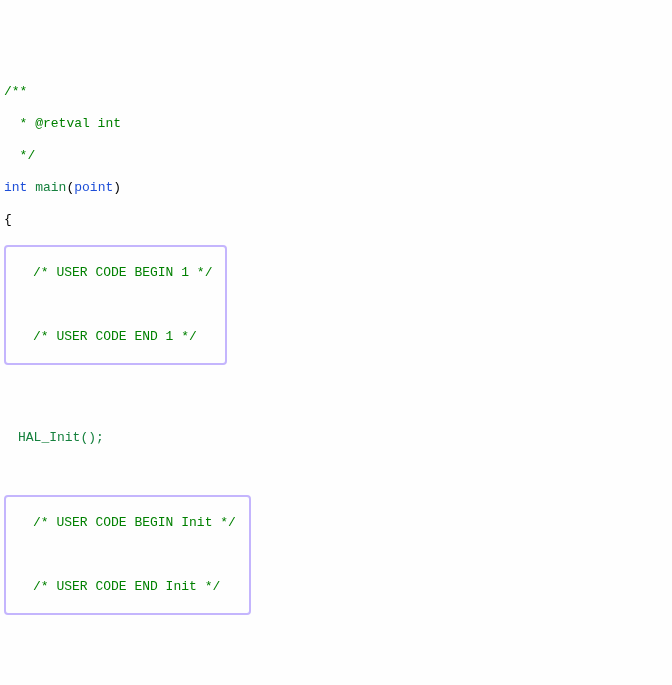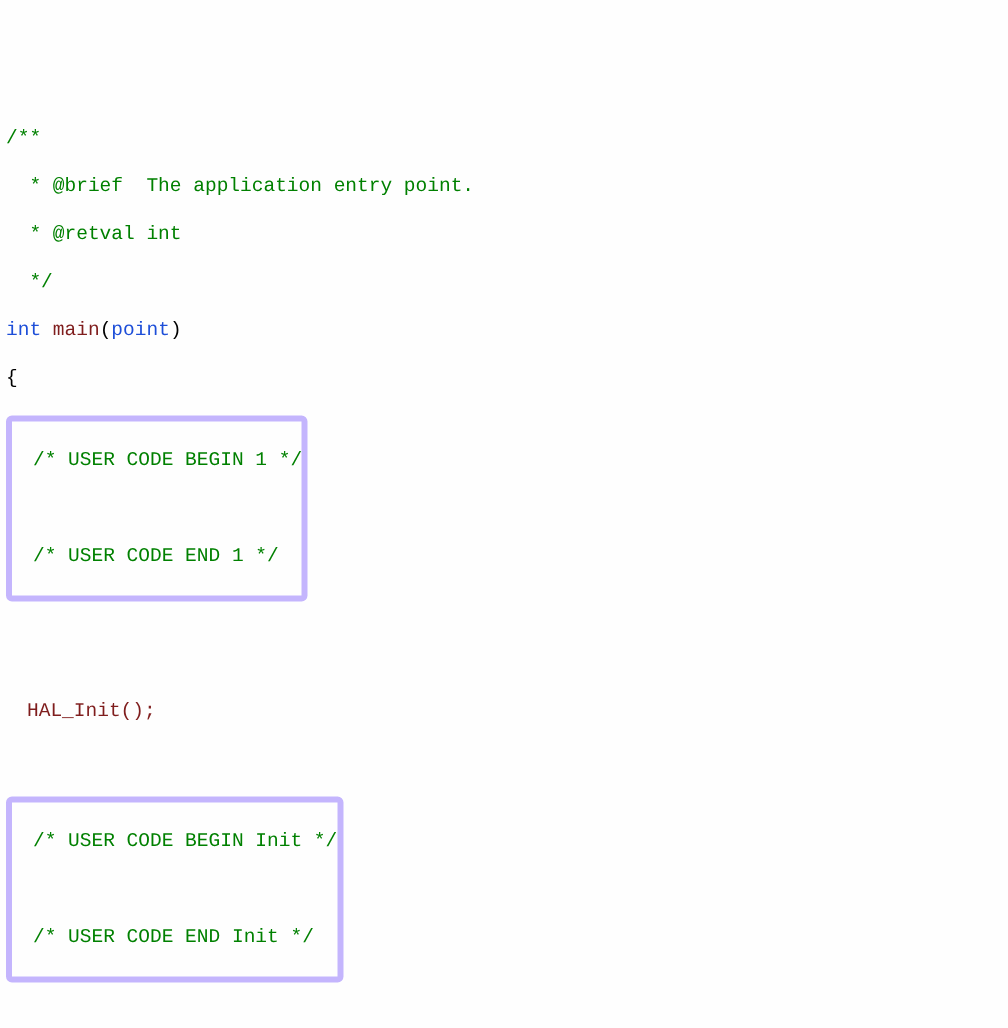"* @brief The application entry" span.line { html: <span> * @brief The application entry point.</span> -> none }
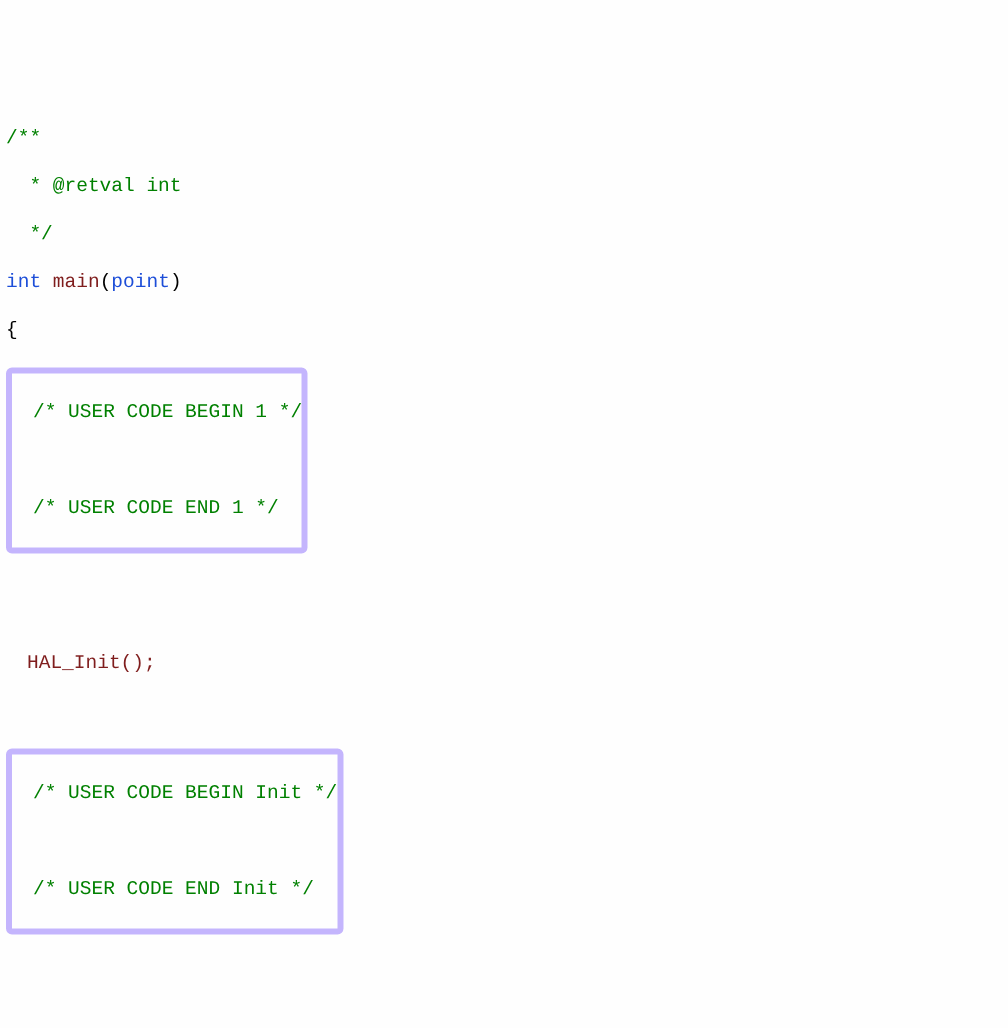"main" .ident { color: #7f1d1d -> #15803d }
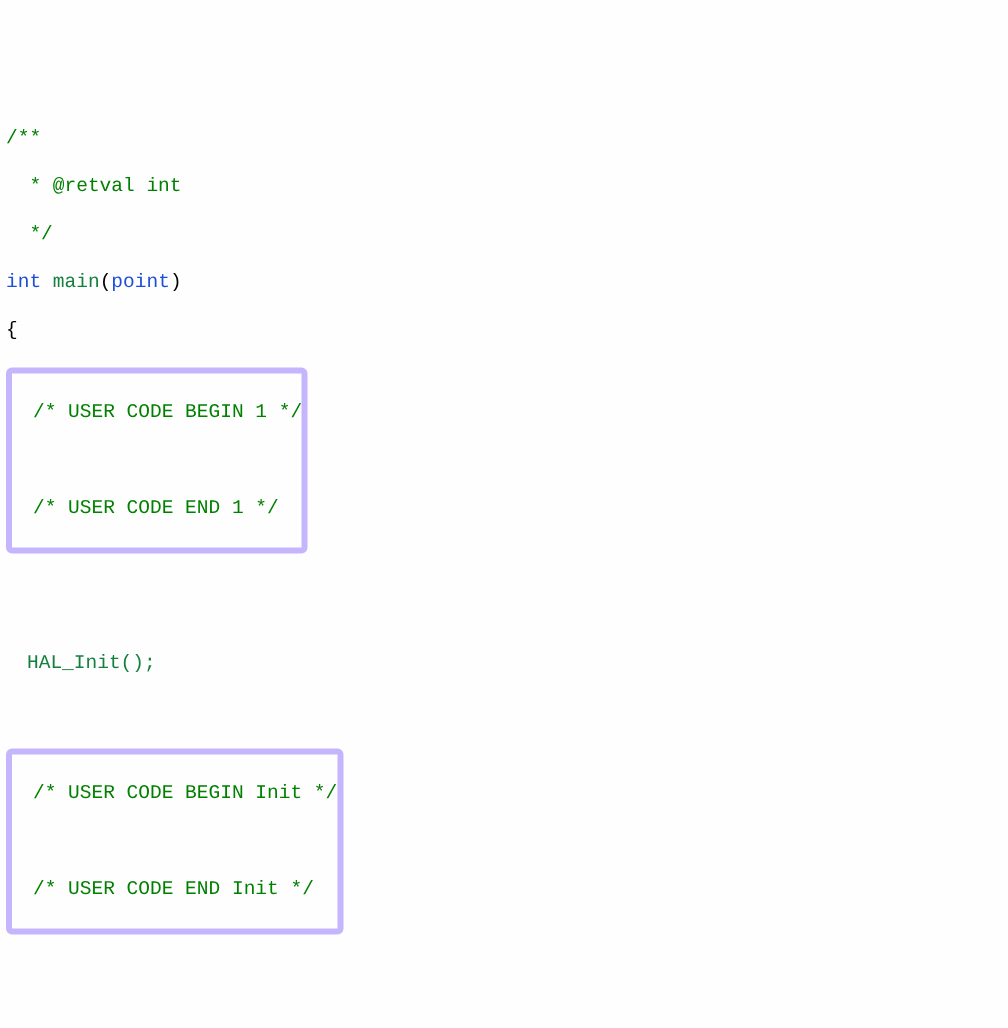"/* USER CODE BEGIN 1" .highlight-box { border: 4px solid #c4b5fd -> 2px solid #c4b5fd; padding: 2px 0 -> 2px 13px }
